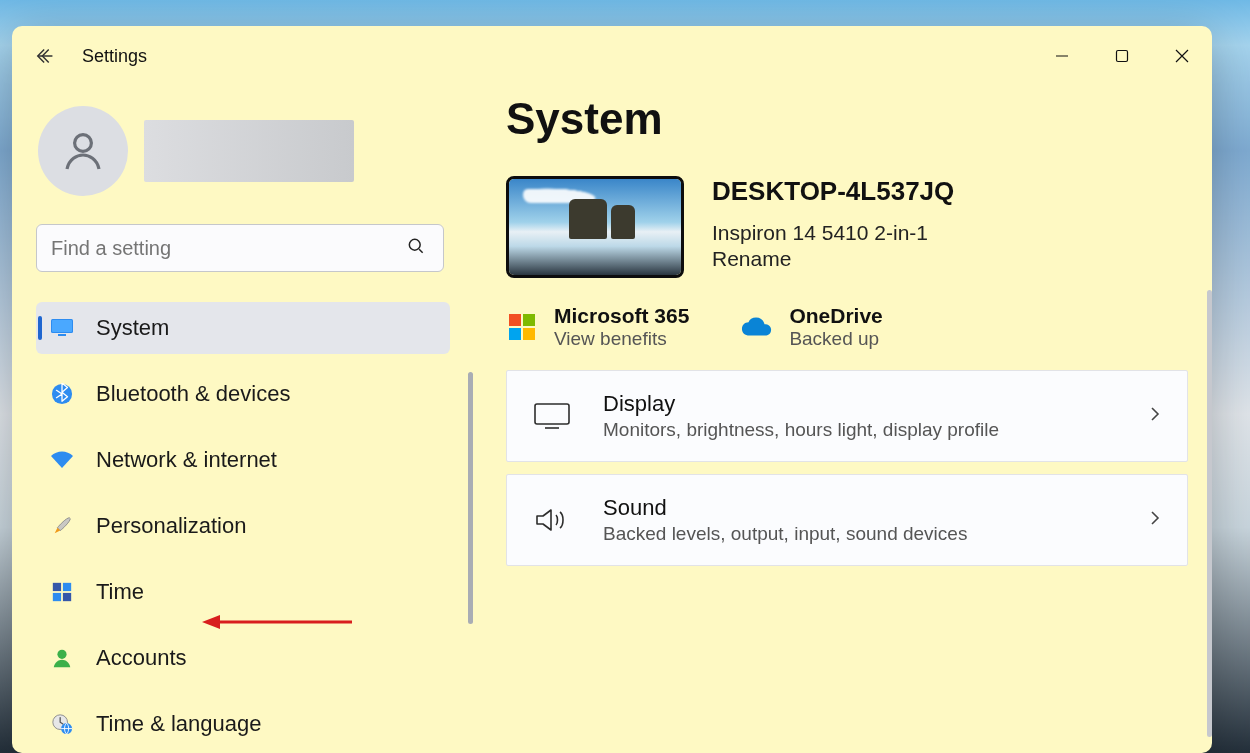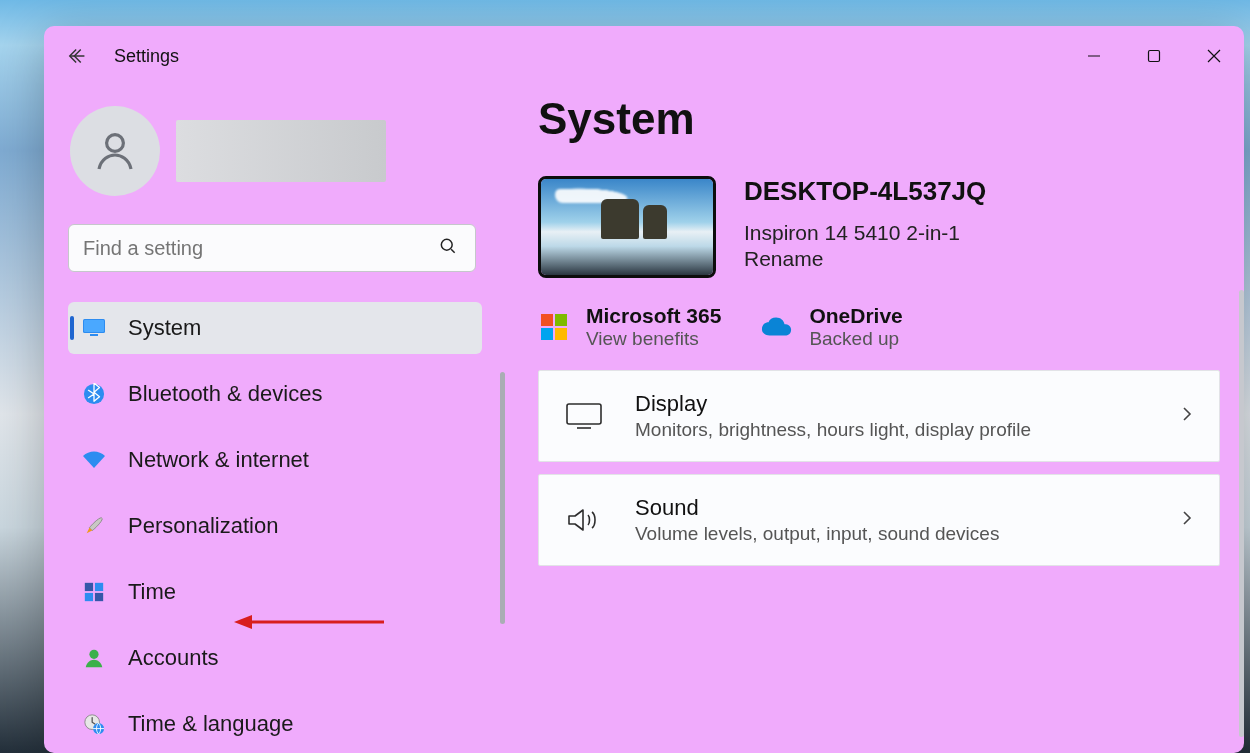"Settings" .window { background: #f0abfc -> #fef9c3; left: 44px -> 12px }
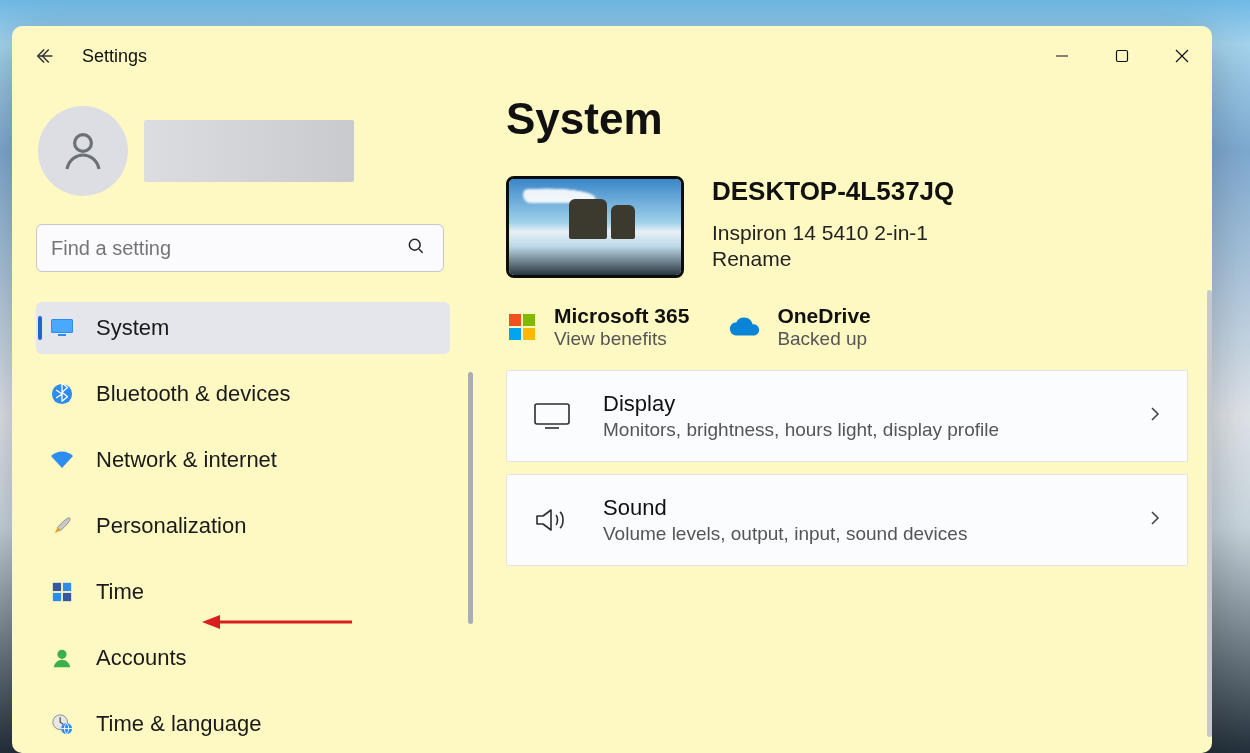"Microsoft 365" .tiles-row { gap: 40px -> 52px }
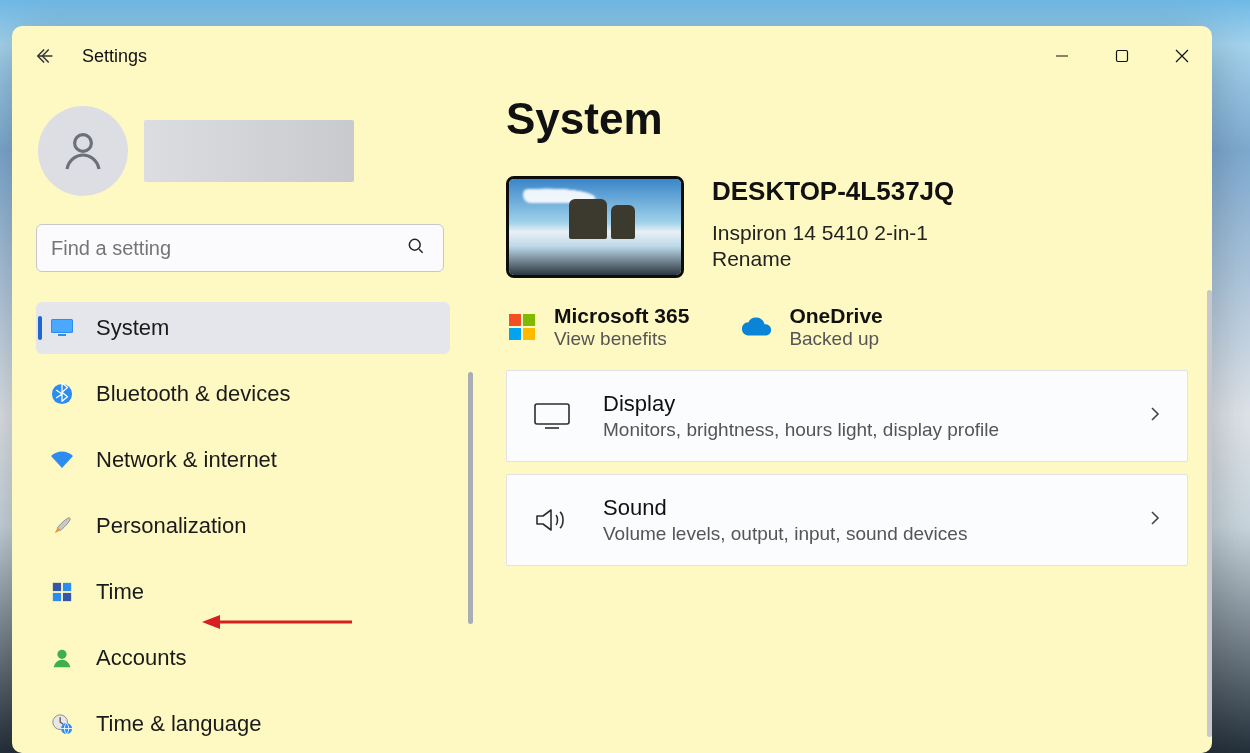"Volume levels, output, input, sound" div.c-sub { text: Volume -> Backed }
